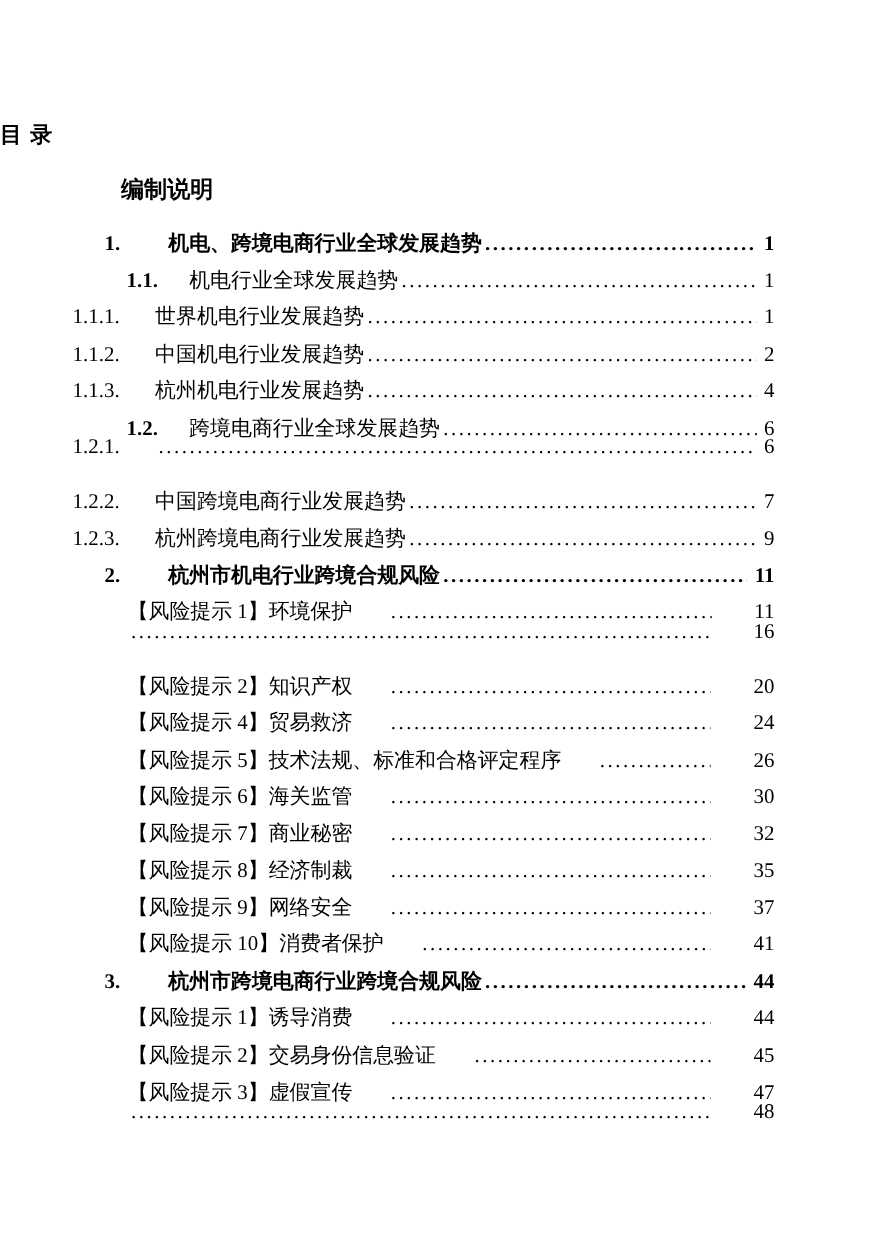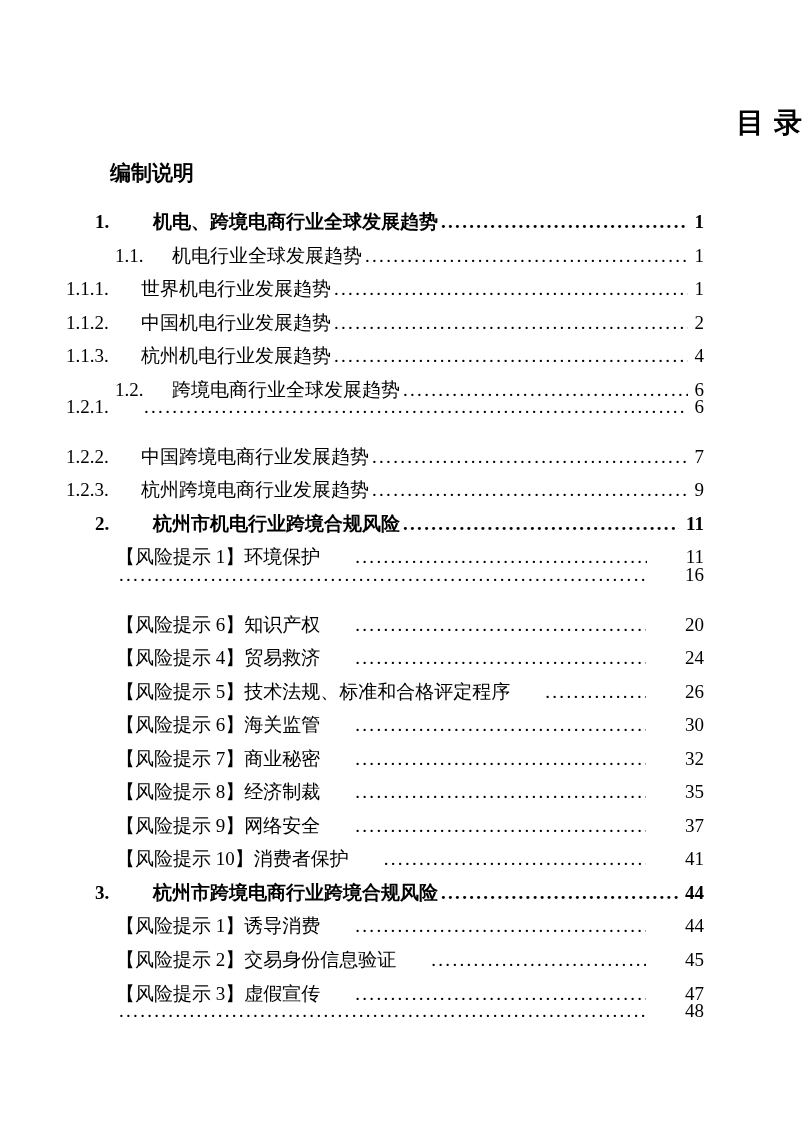"目 录" .doc-title { font-size: 28px -> 20px; text-align: right -> left }
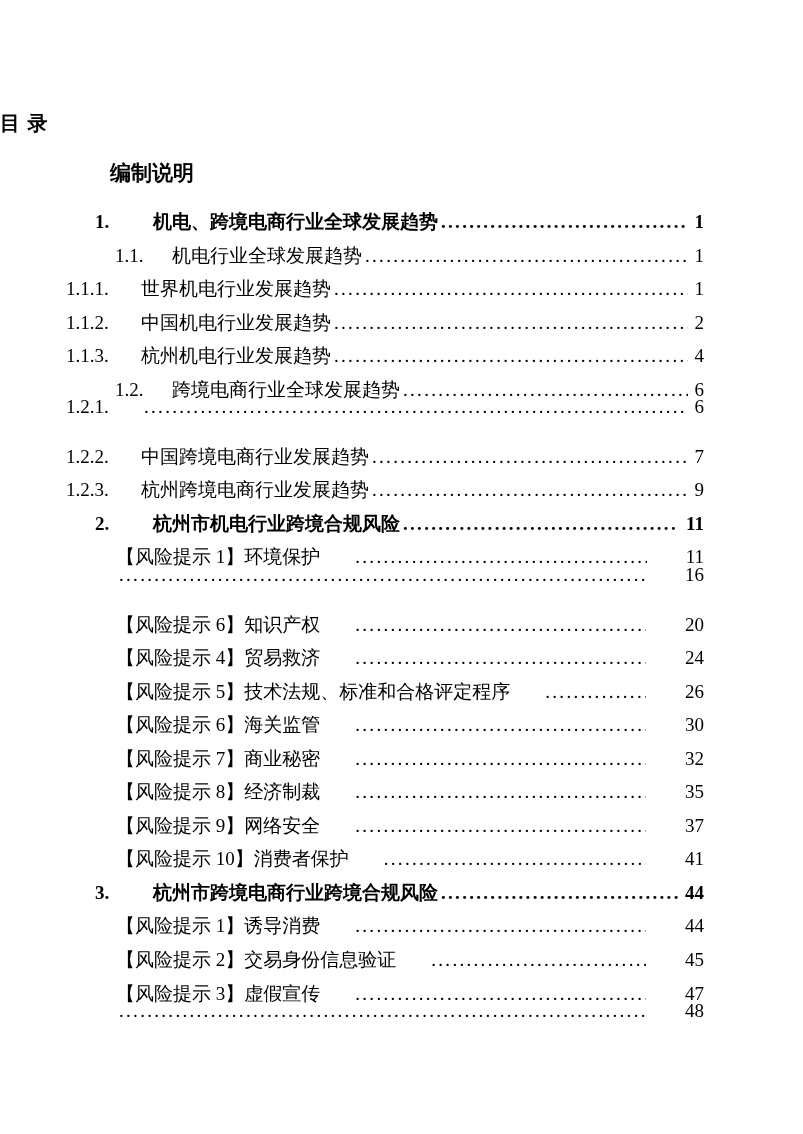"1.1." .toc-row.lvl2 .num { font-weight: none -> bold }
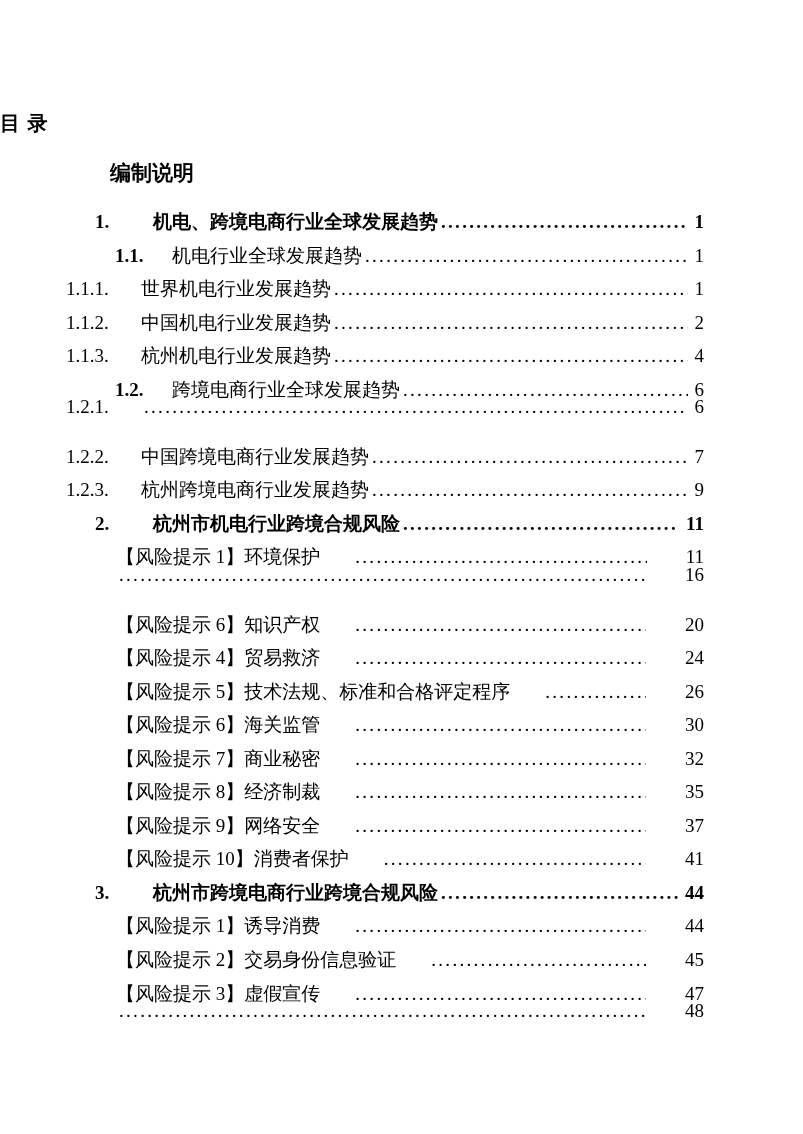"【风险提示 6】知识产权" span.label { text: 6 -> 2 }
